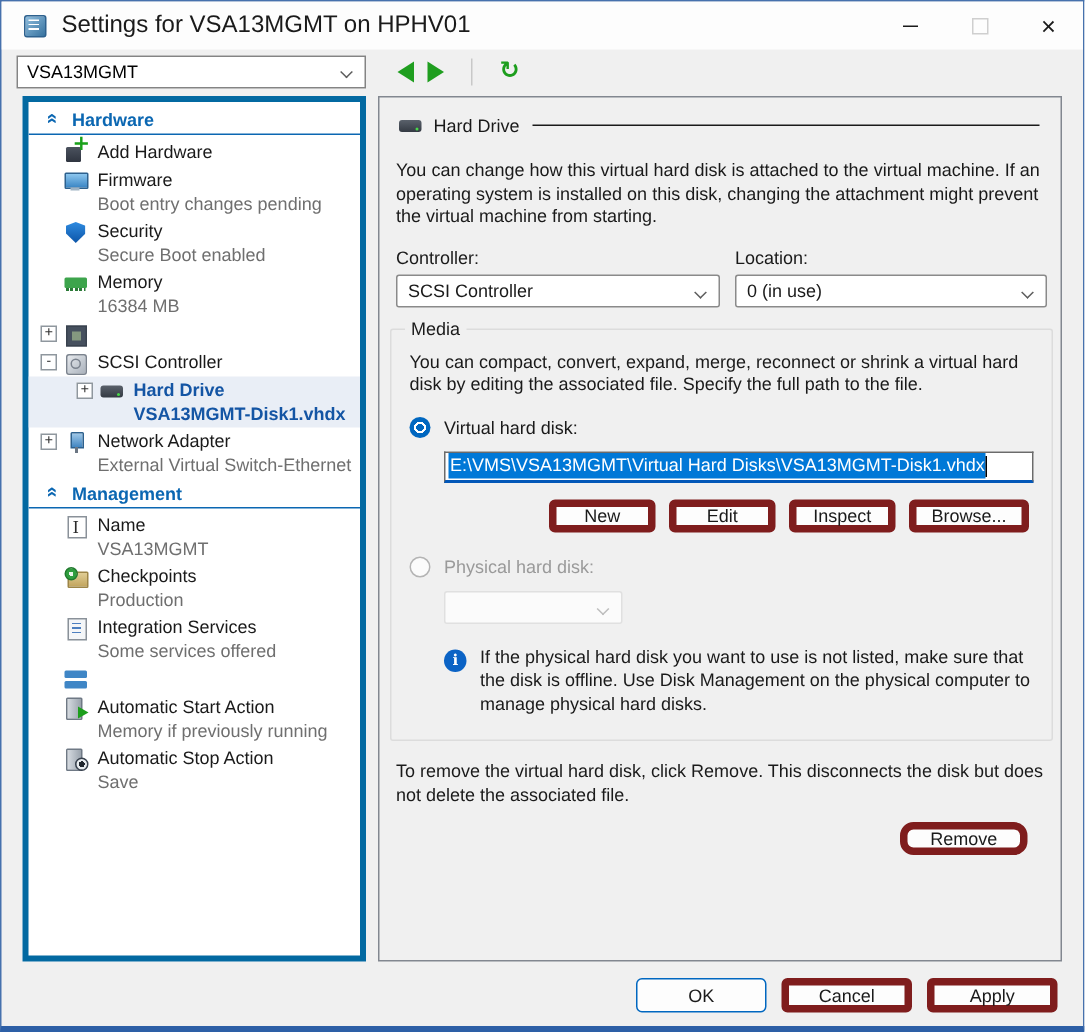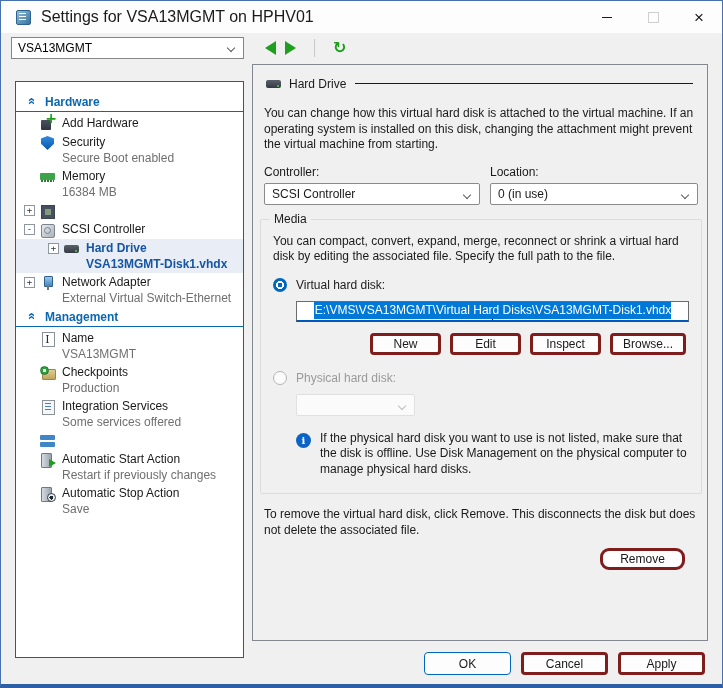"Hardware" .sidebar { border: 1px solid #0369a1 -> 4px solid #0369a1; padding-top: 10px -> 2px; top: 80px -> 63px }
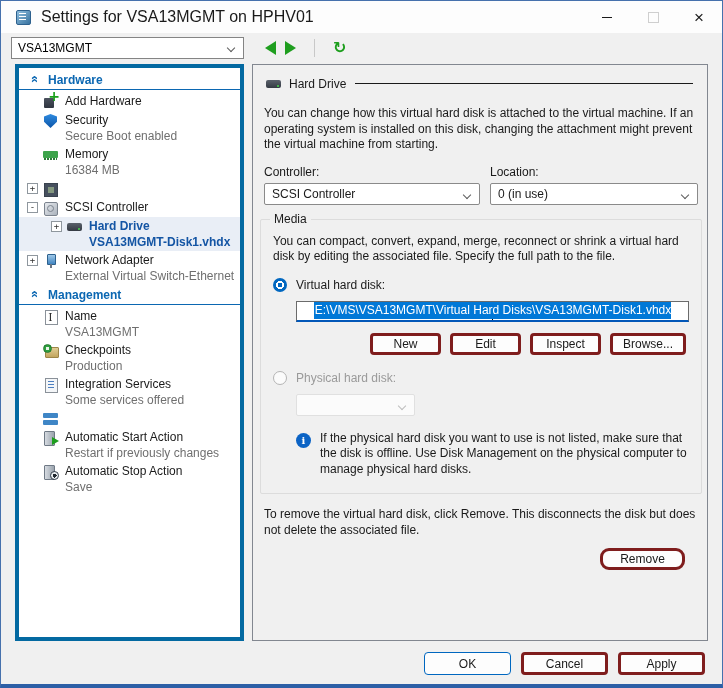"Firmware" div.item { html: none -> <div> <span></span> <span></span> <div> <div>Firmware</div> <div>Boot entry changes pending</div> </div> </div> }
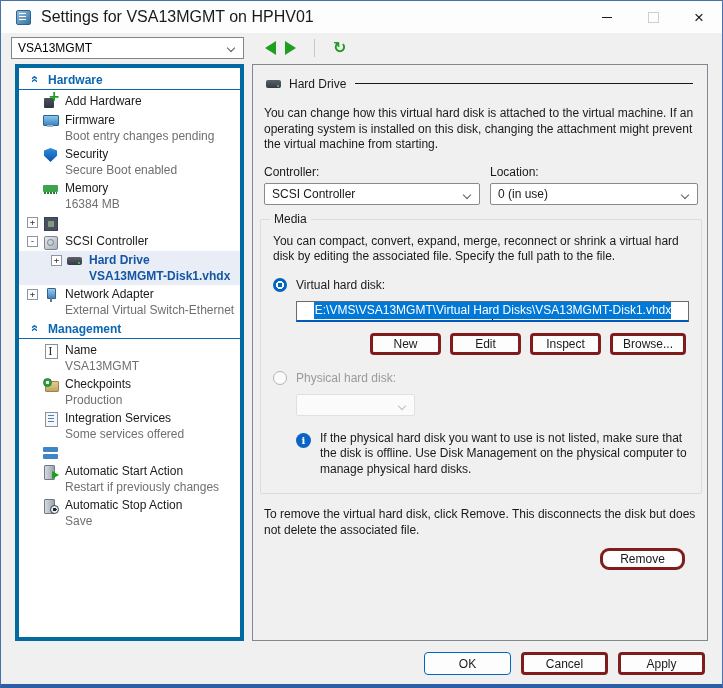"E:\VMS\VSA13MGMT\Virtual Hard" .path-input { flex-direction: column -> none }
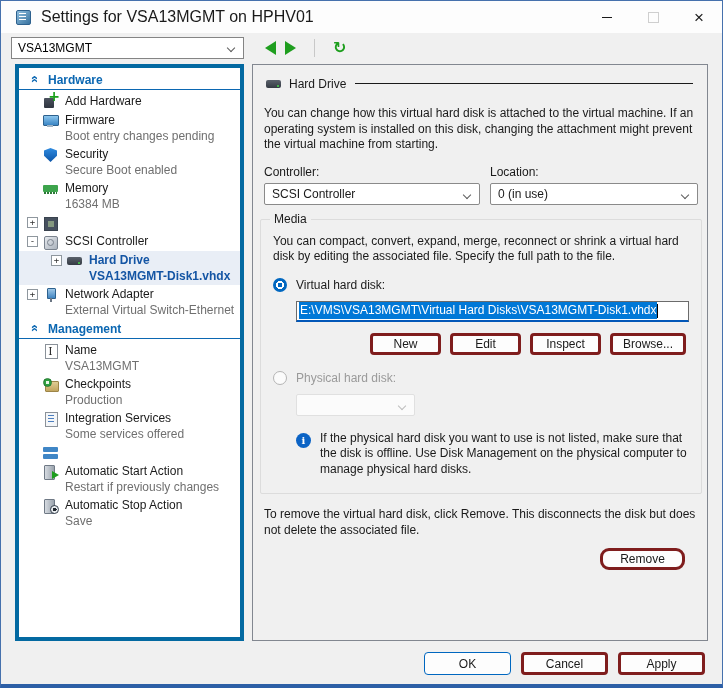"New" .btn { border: 3px solid #7f1d1d -> 5px solid #7f1d1d }
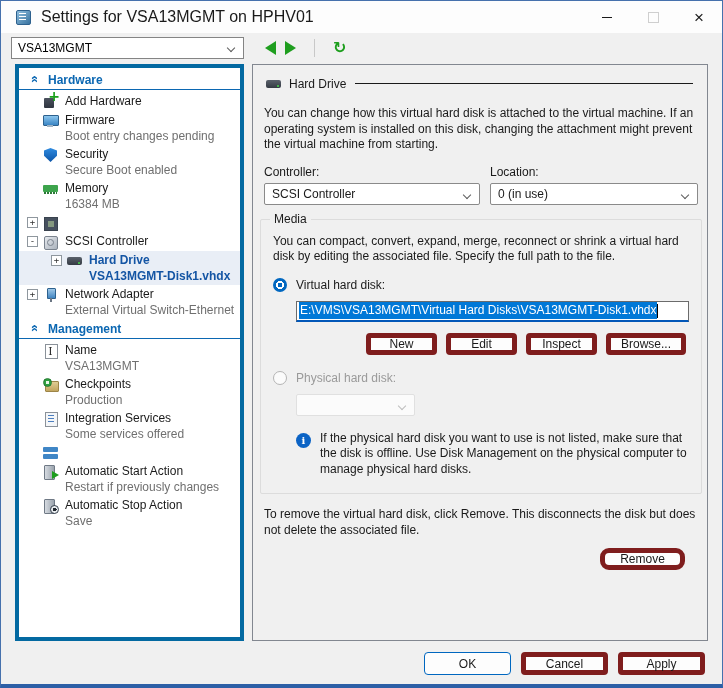"Restart if previously changes" div.isub { text: Restart if previously changes -> Memory if previously running }
